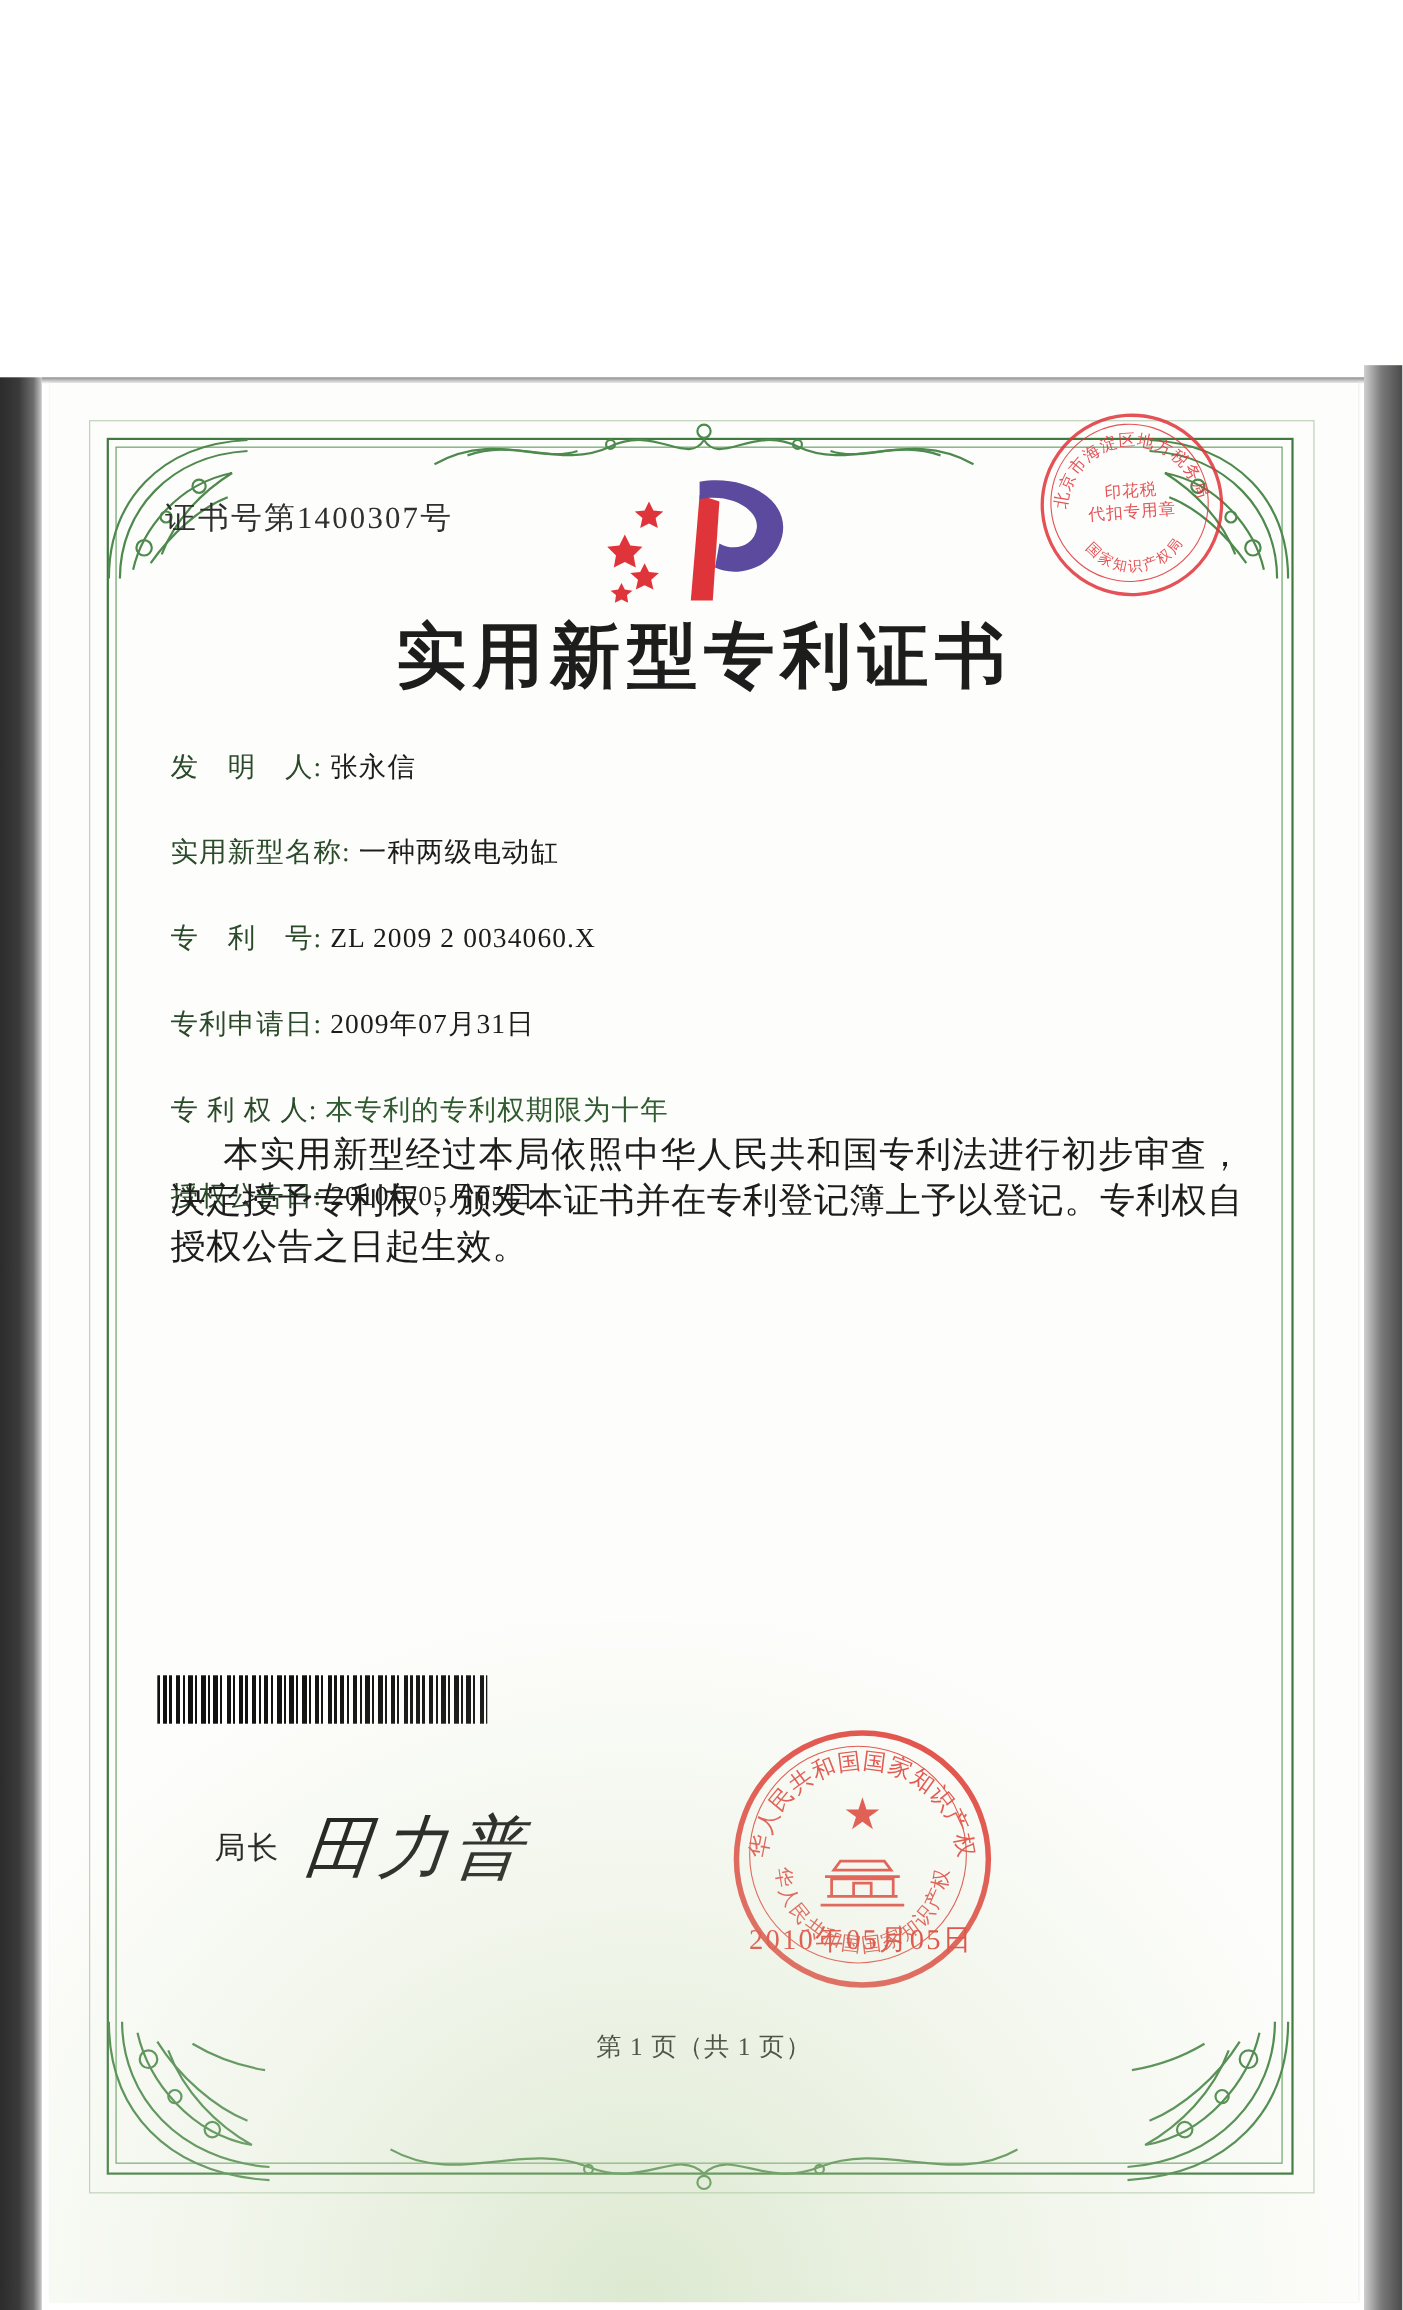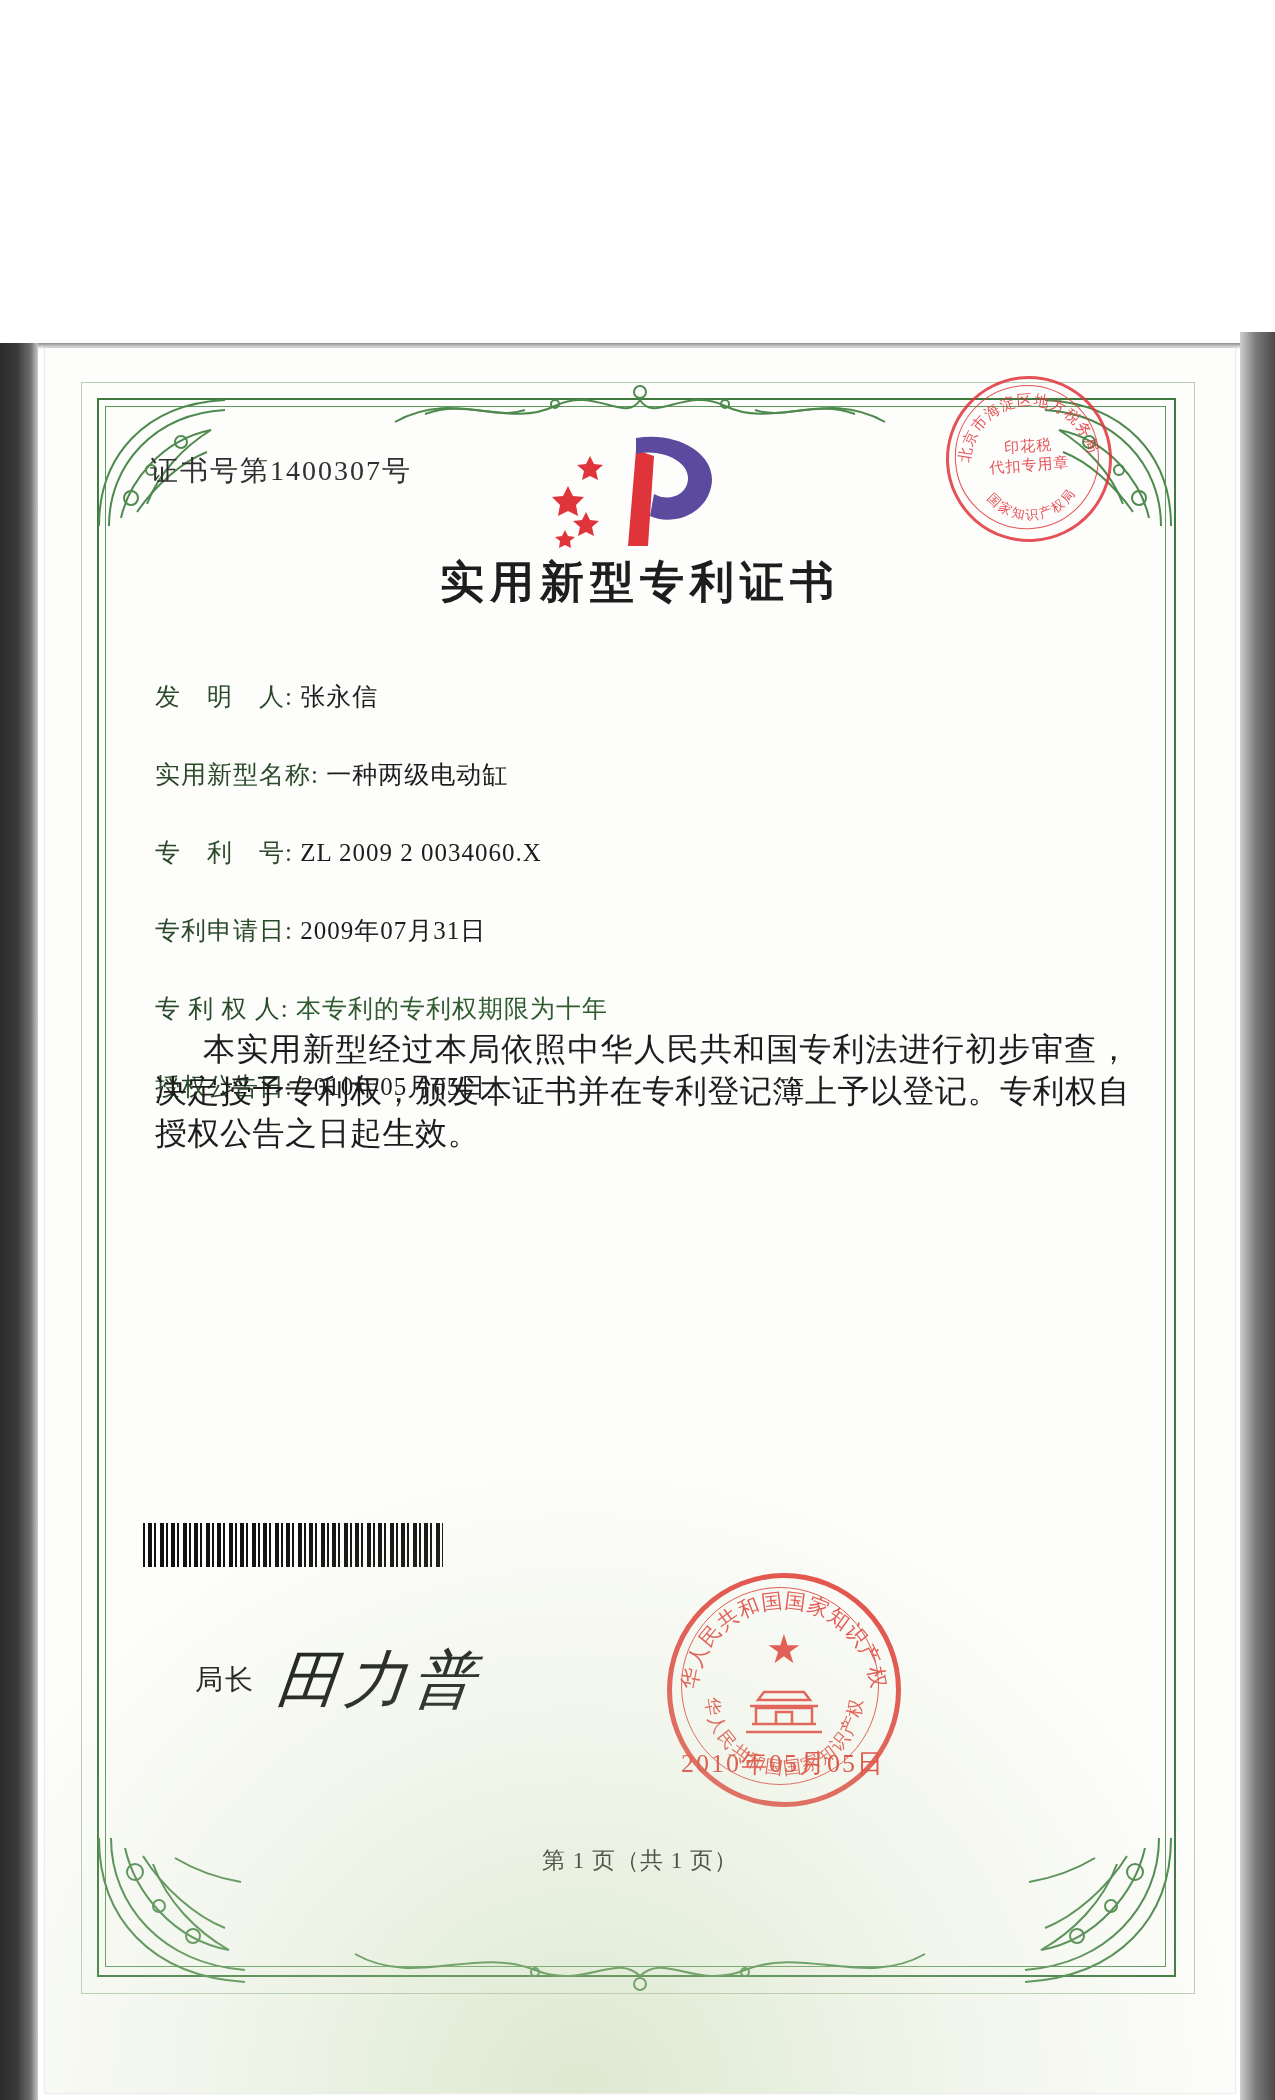"实用新型专利证书" .title { font-size: 44px -> 64px }
